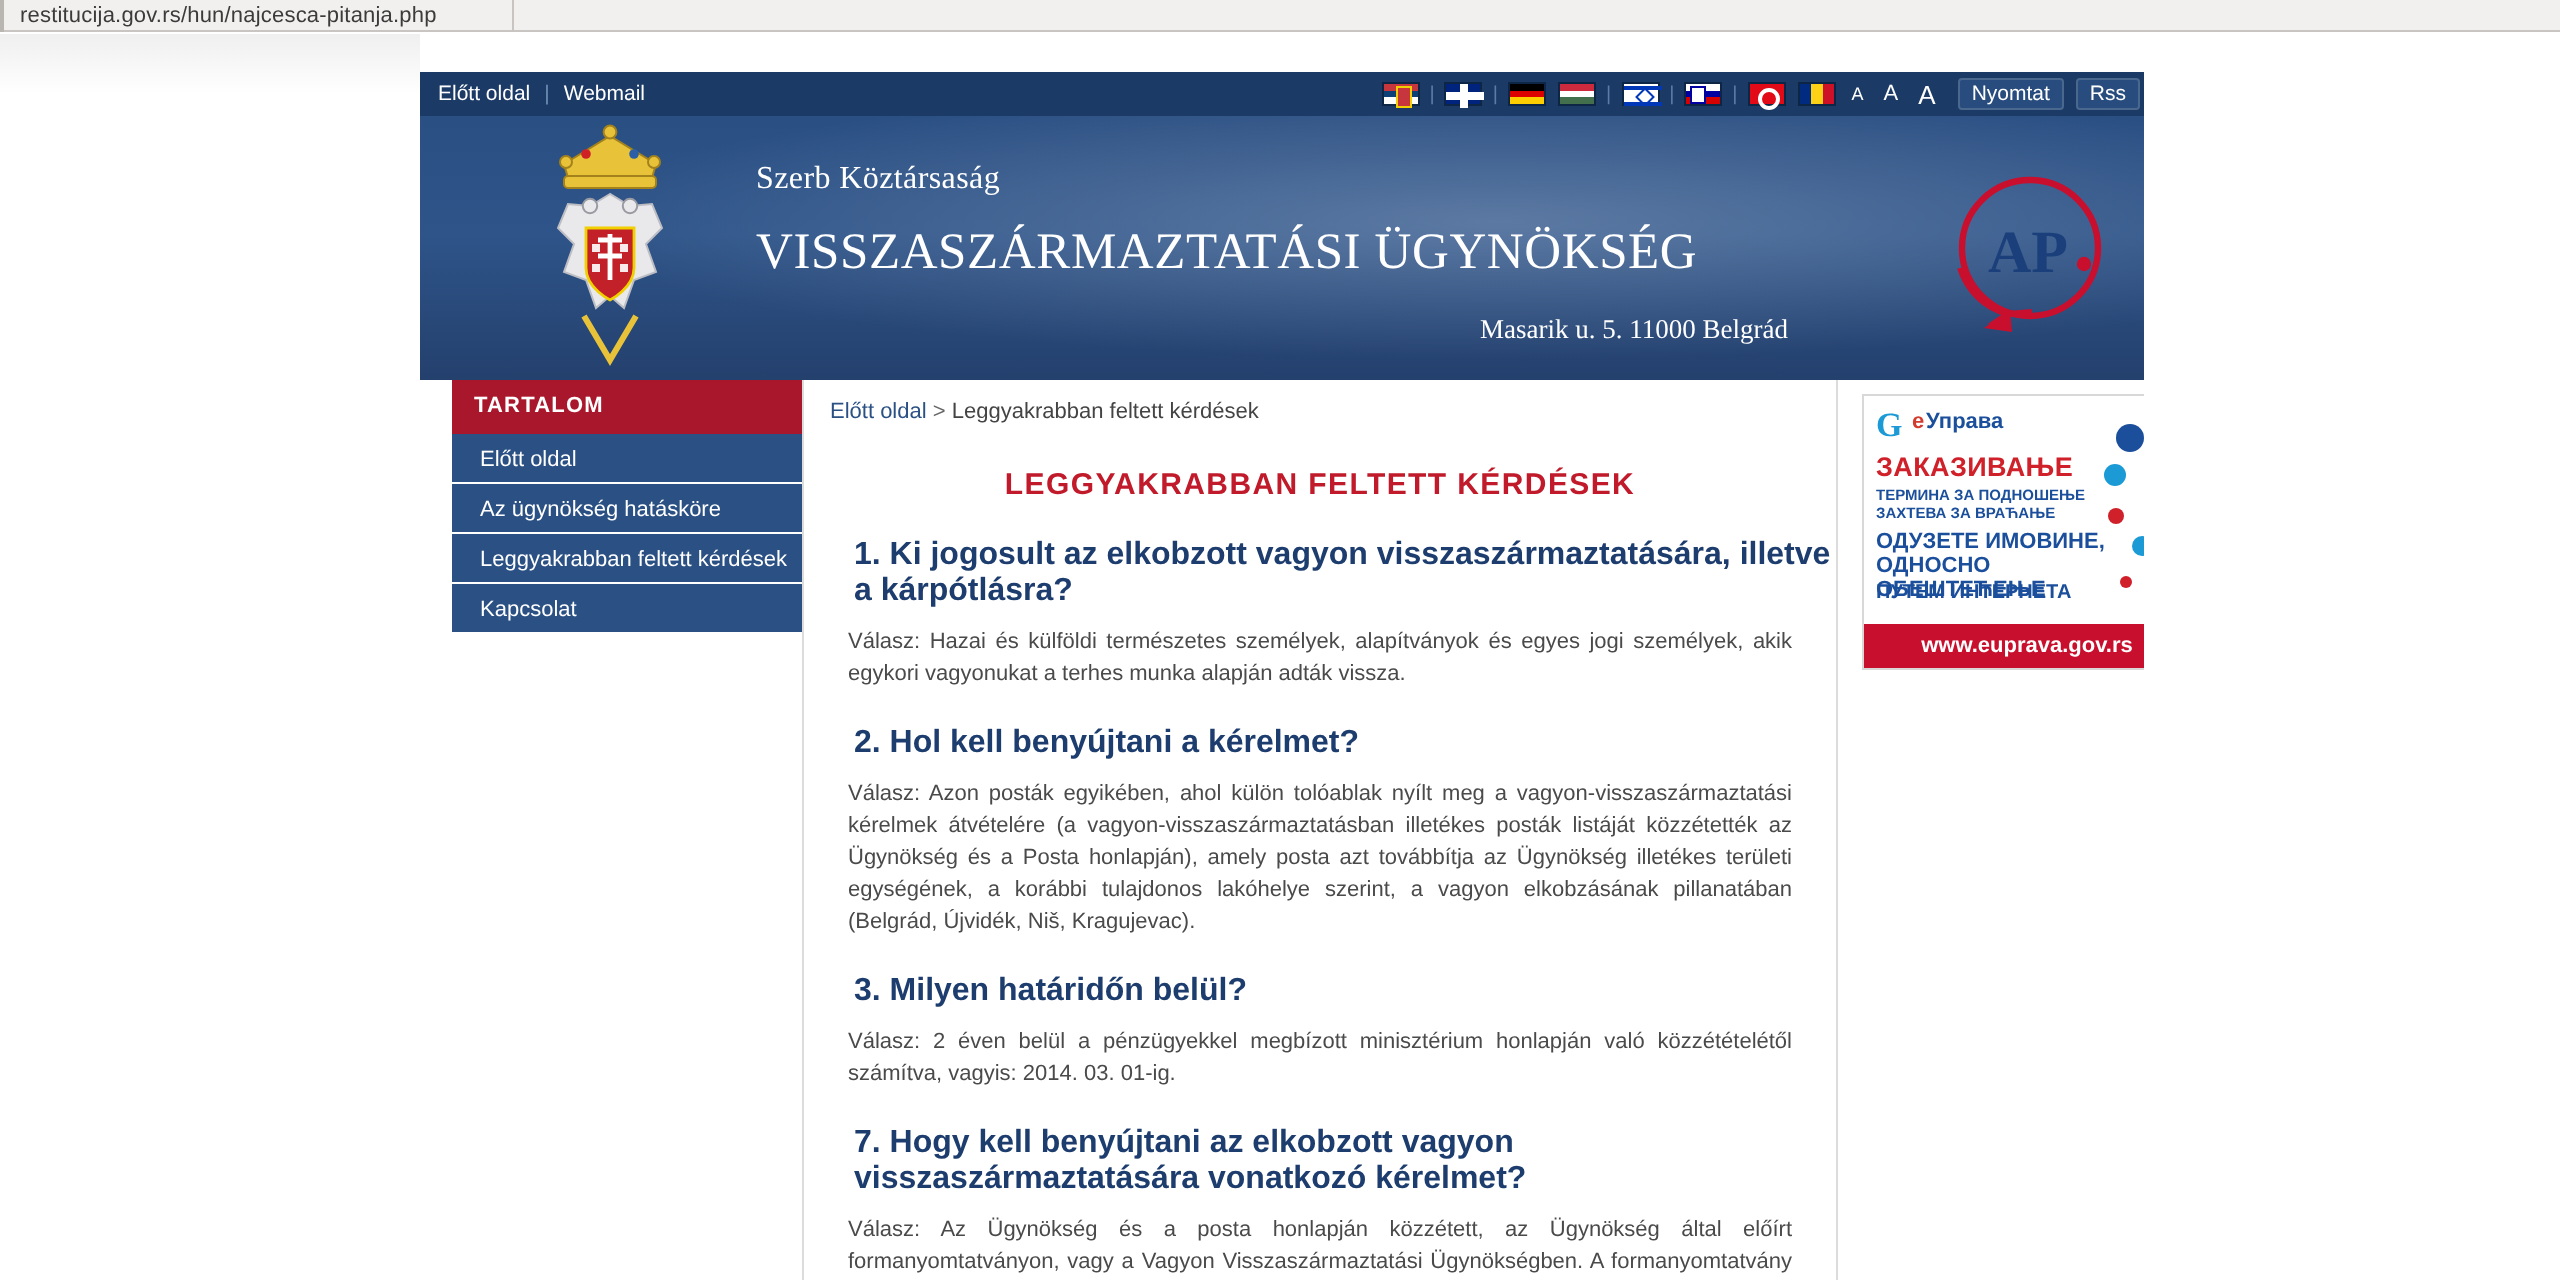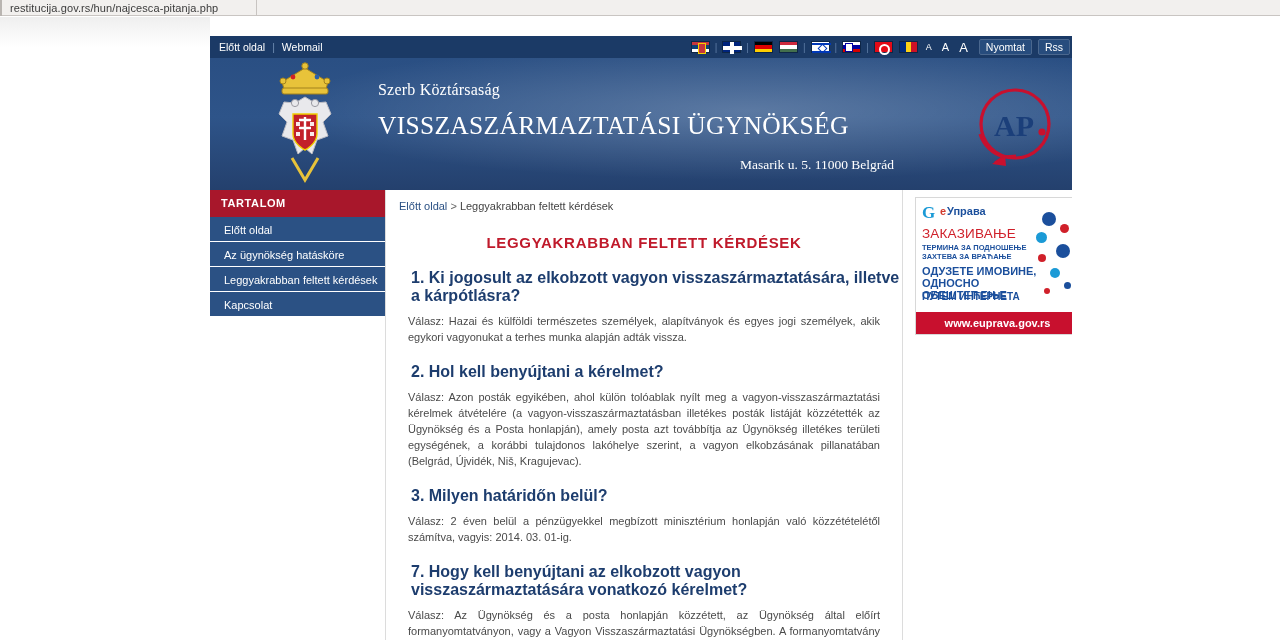"TARTALOM" #content { left: 0 -> 16px }
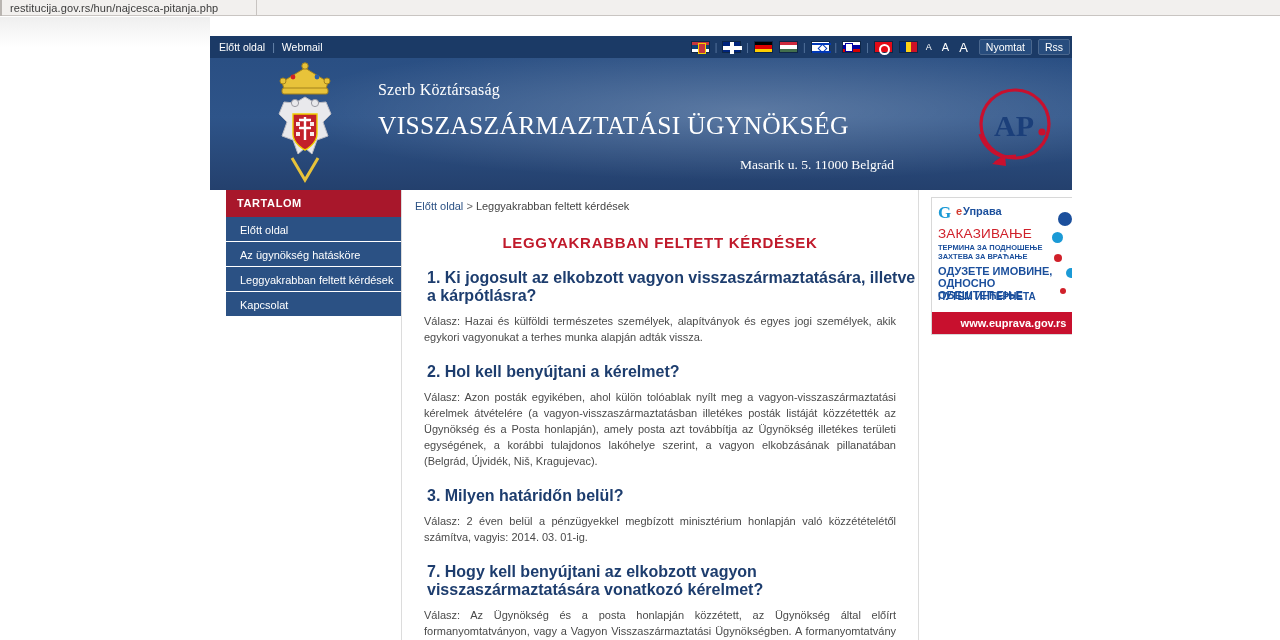"ЗАКАЗИВАЊЕ" #banner .zak { font-weight: normal -> bold }
